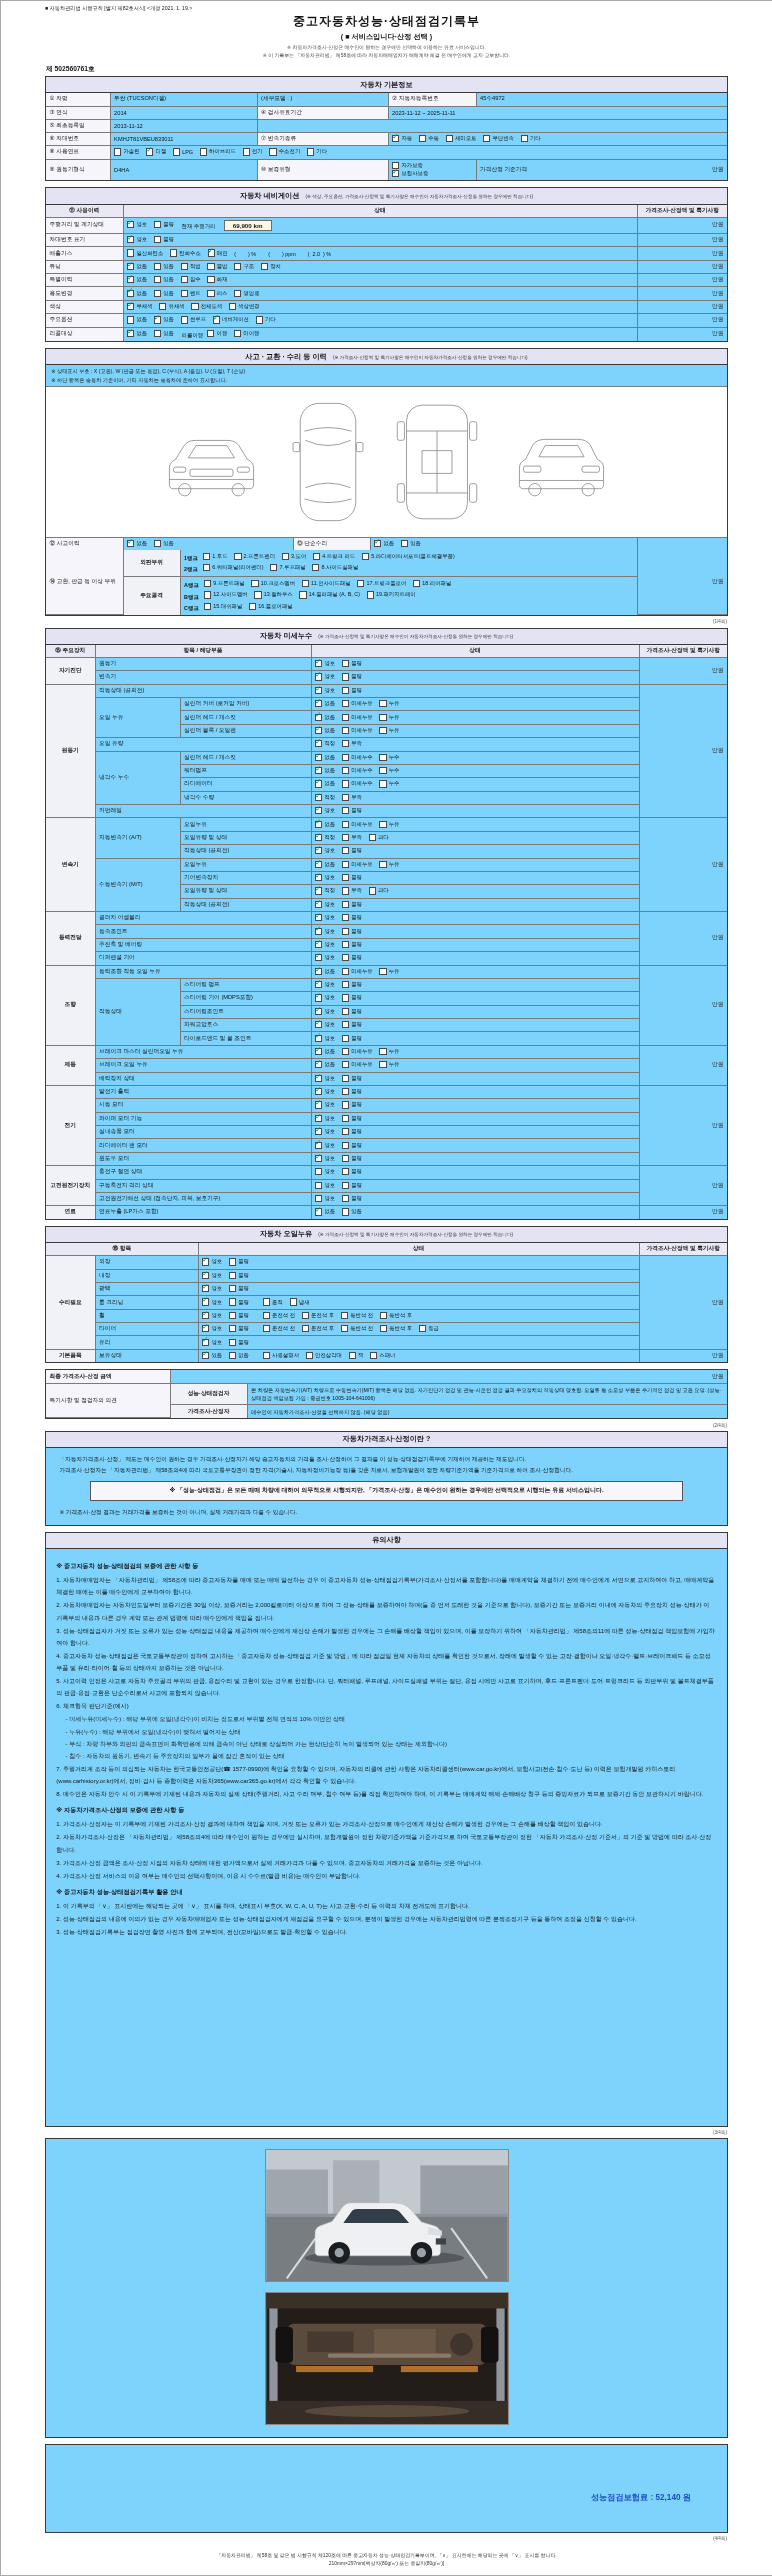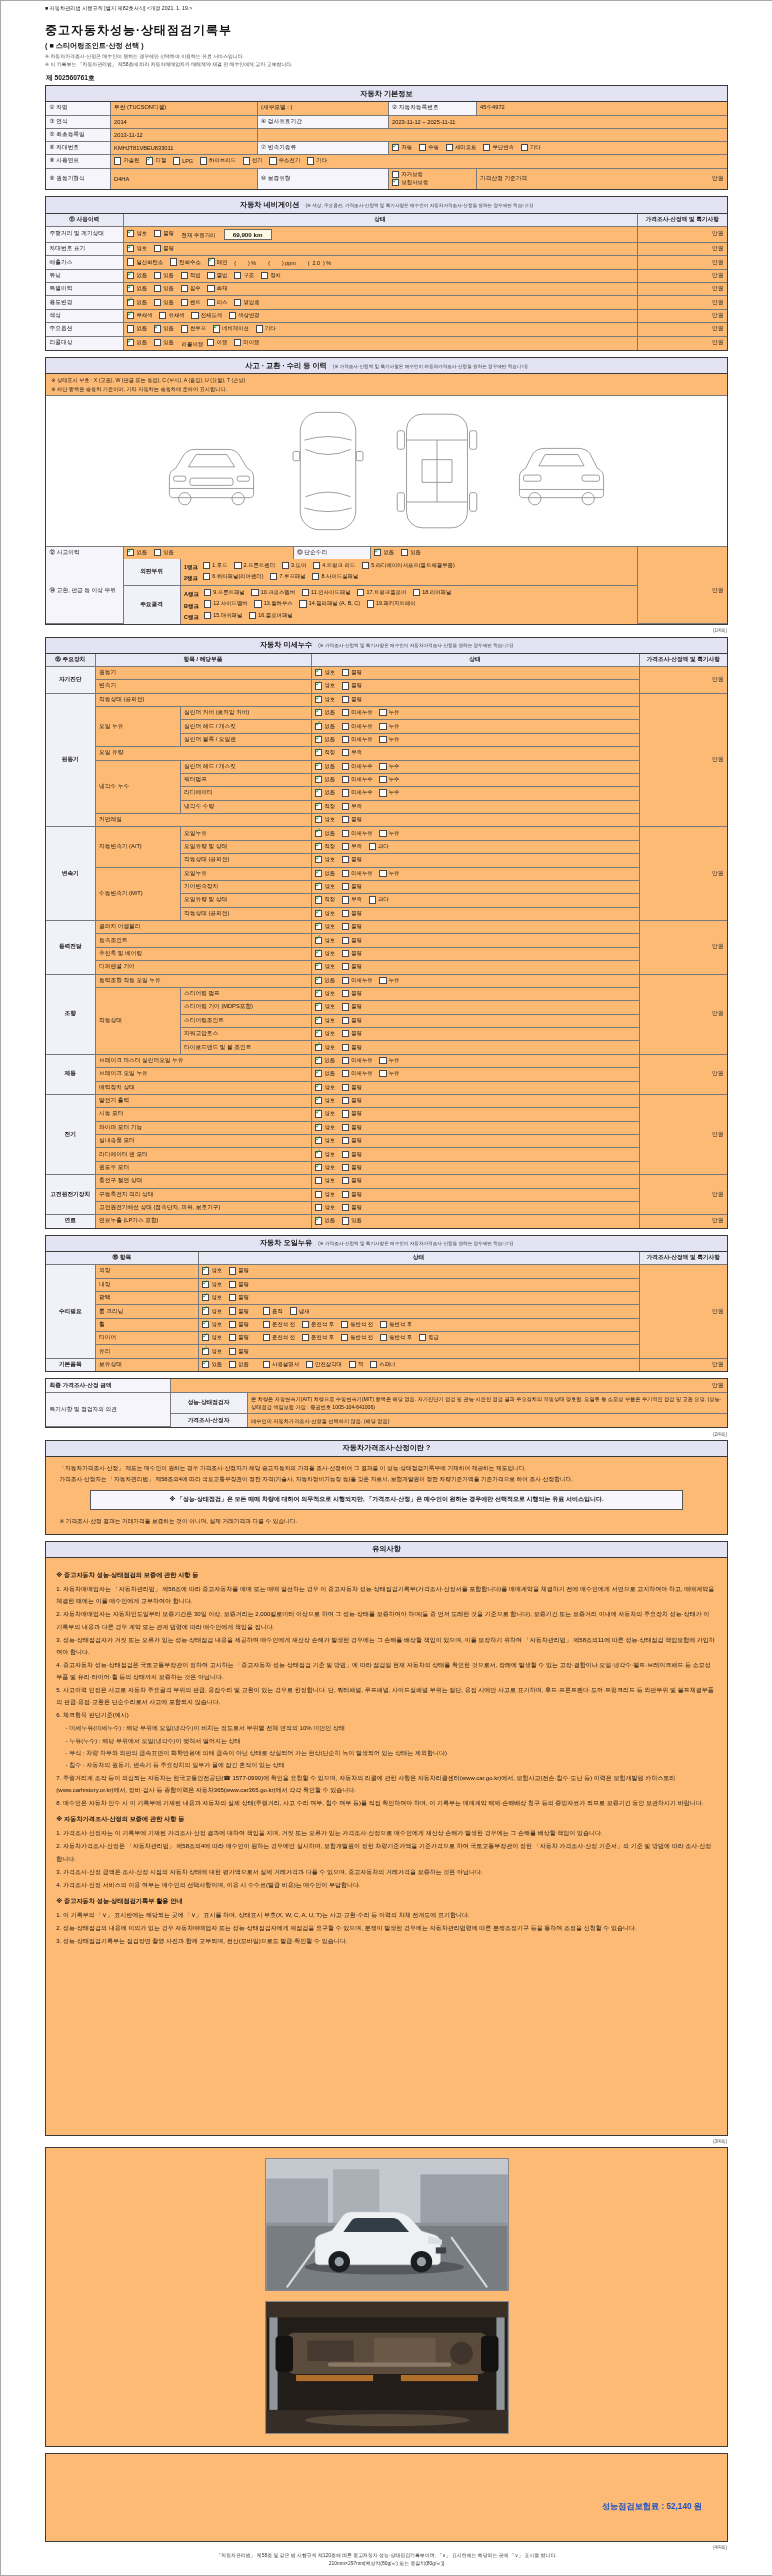"중고자동차성능·상태점검기록부" .titleblock { margin-top: 10px -> 1px; text-align: left -> center }
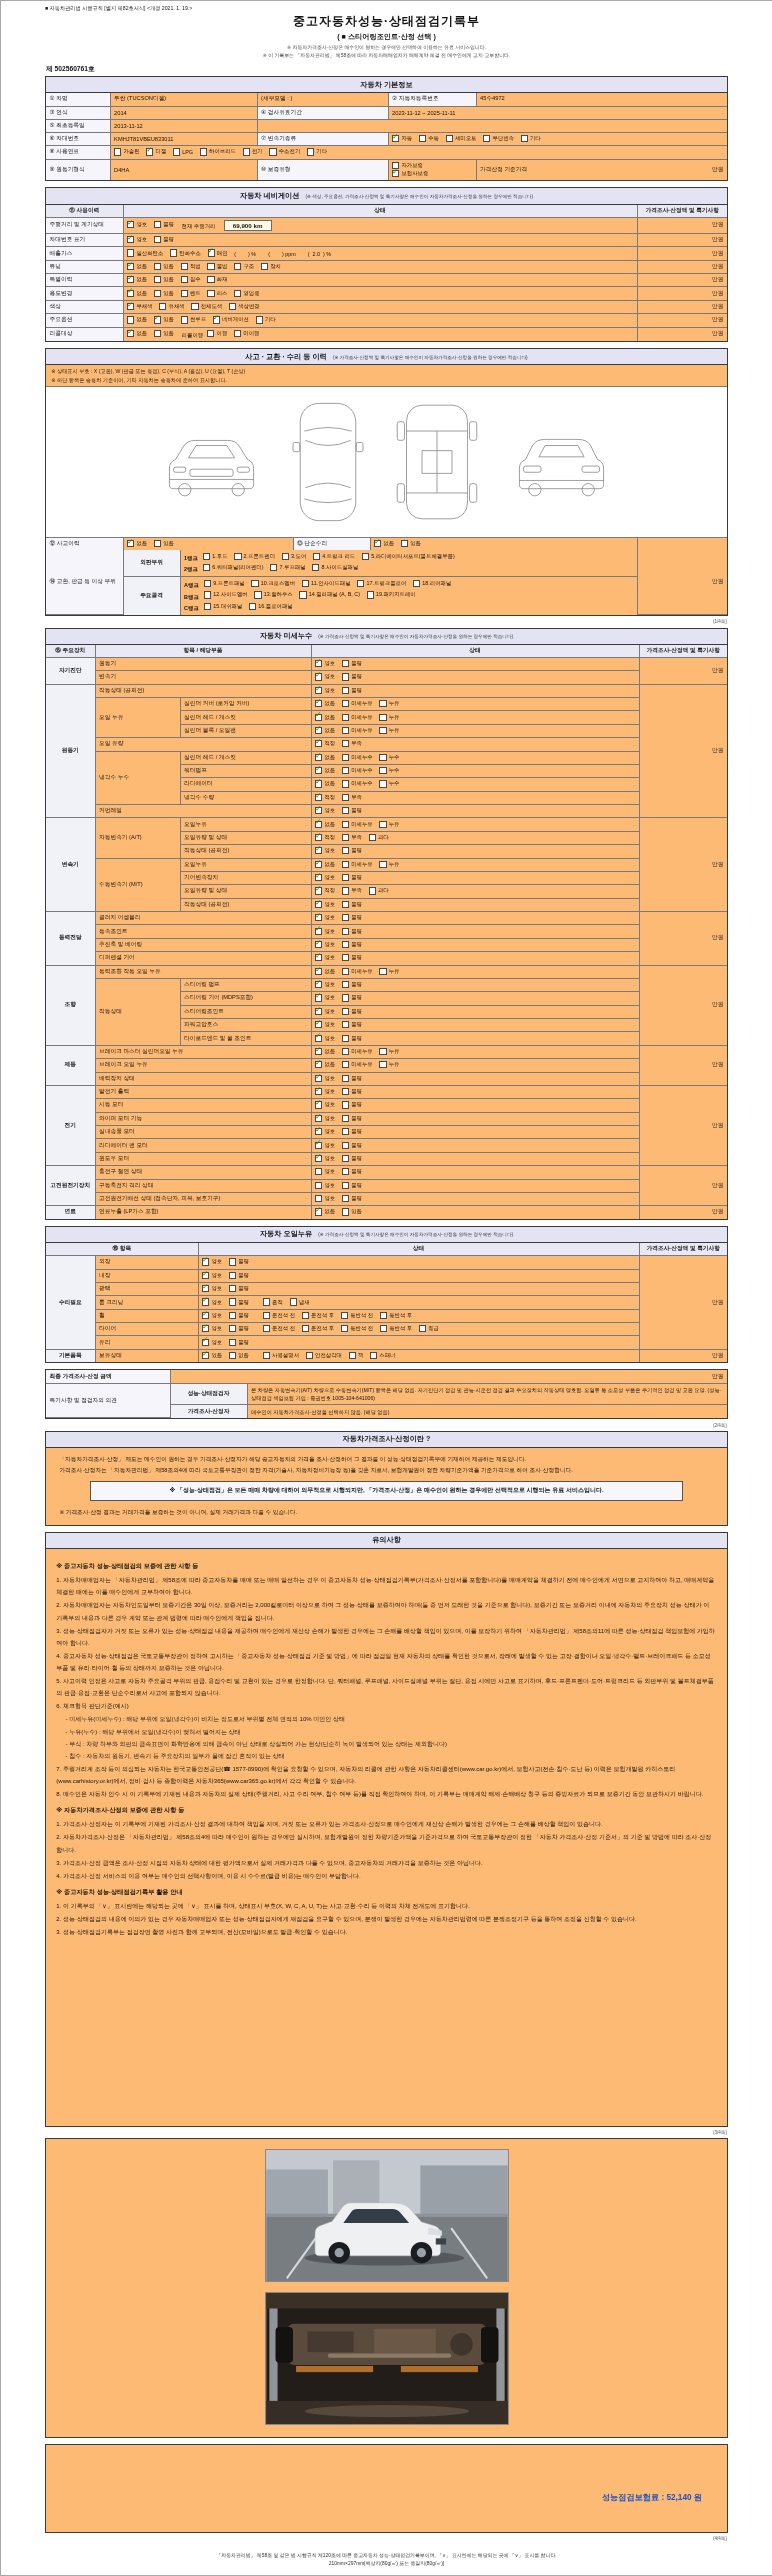"( ■ 스티어링조인트·산정 선택 )" div.t2 { text: 스티어링조인트 -> 서비스입니다 }
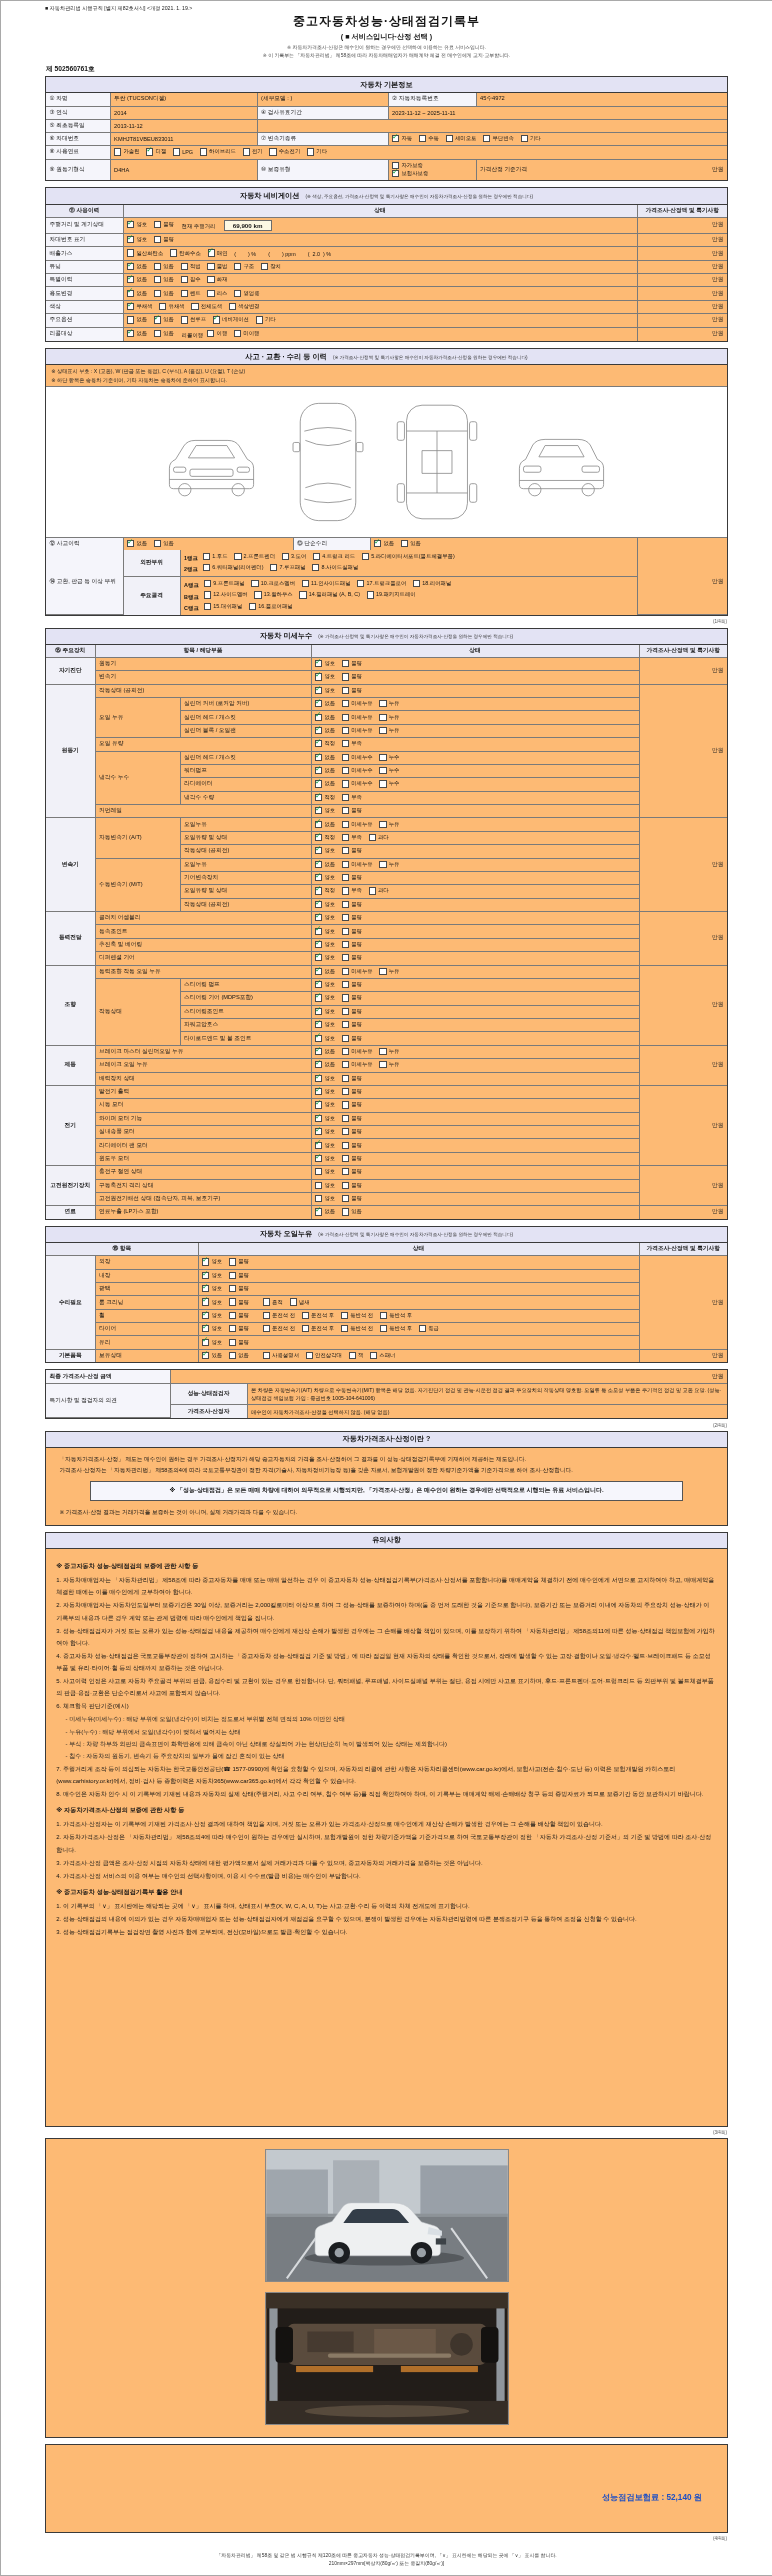"자동차 기본정보" .sec { background: #fdba74 -> #7dd3fc }
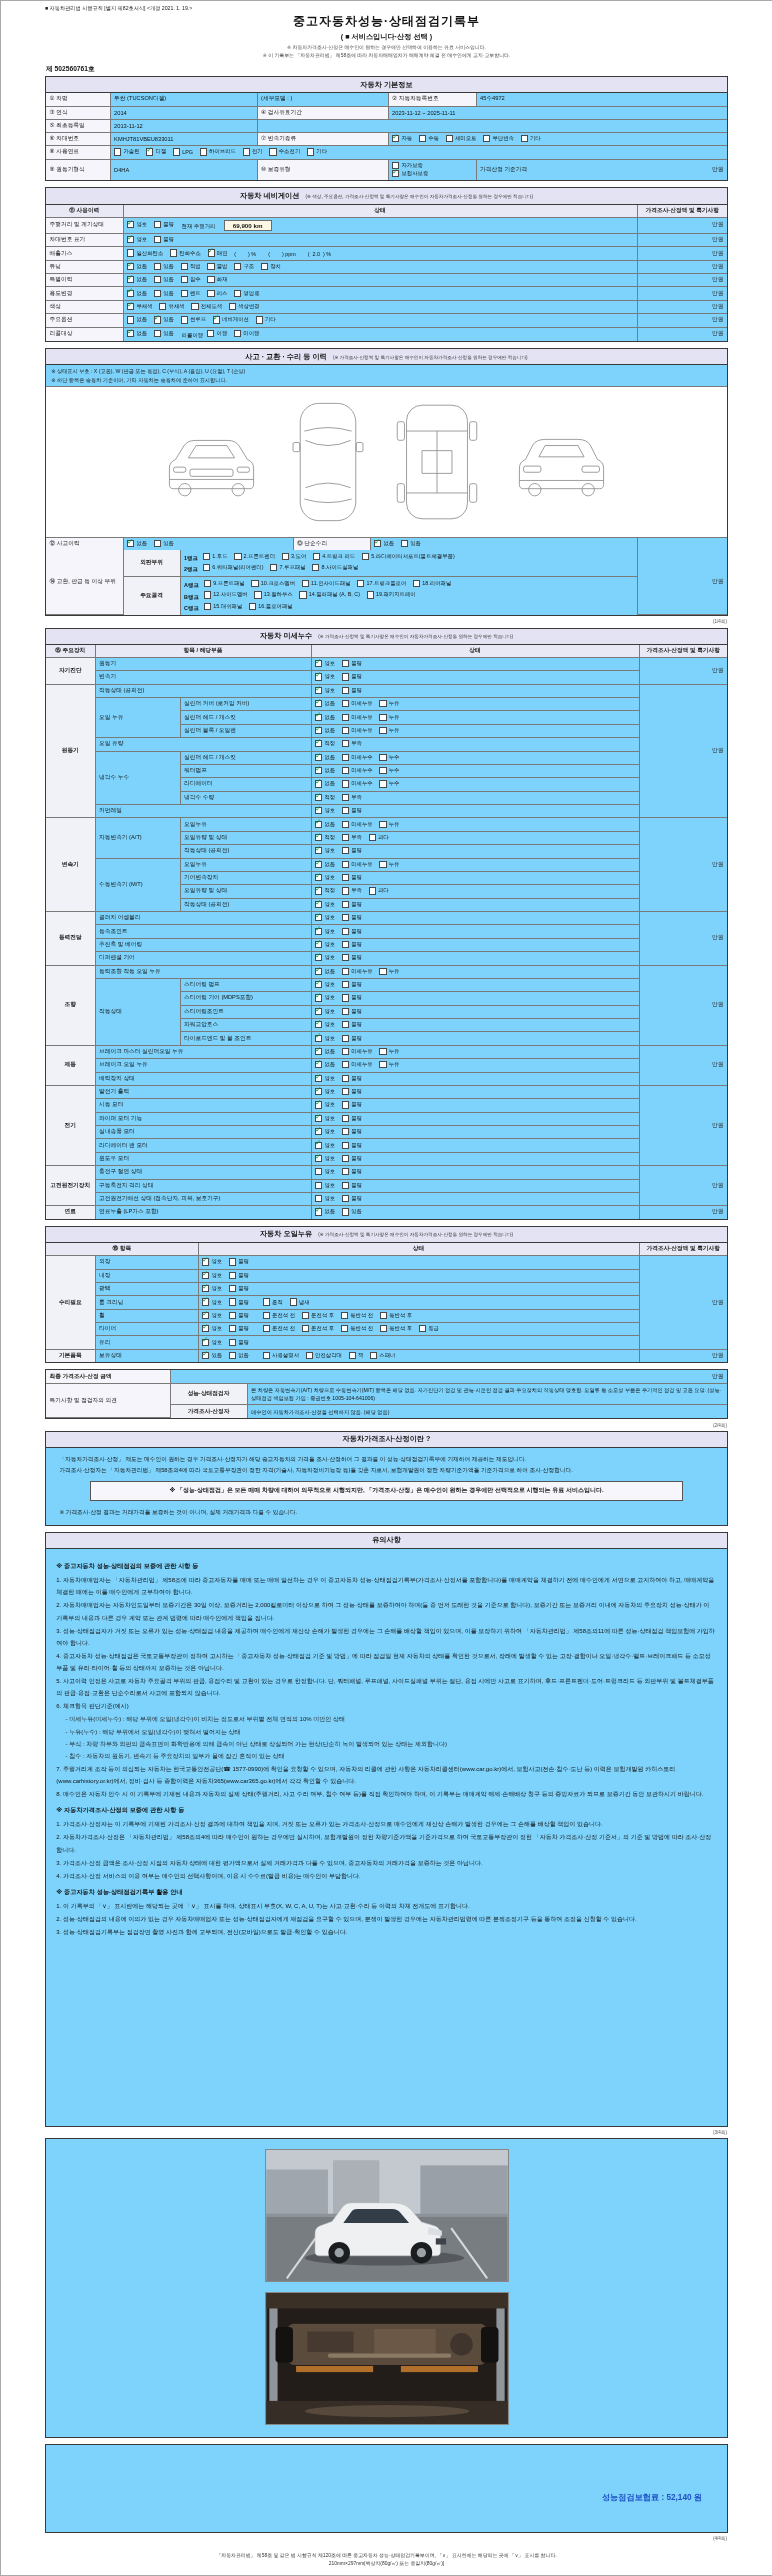"성능점검보험료 : 52,140 원" .premium { right: 25px -> 36px }
